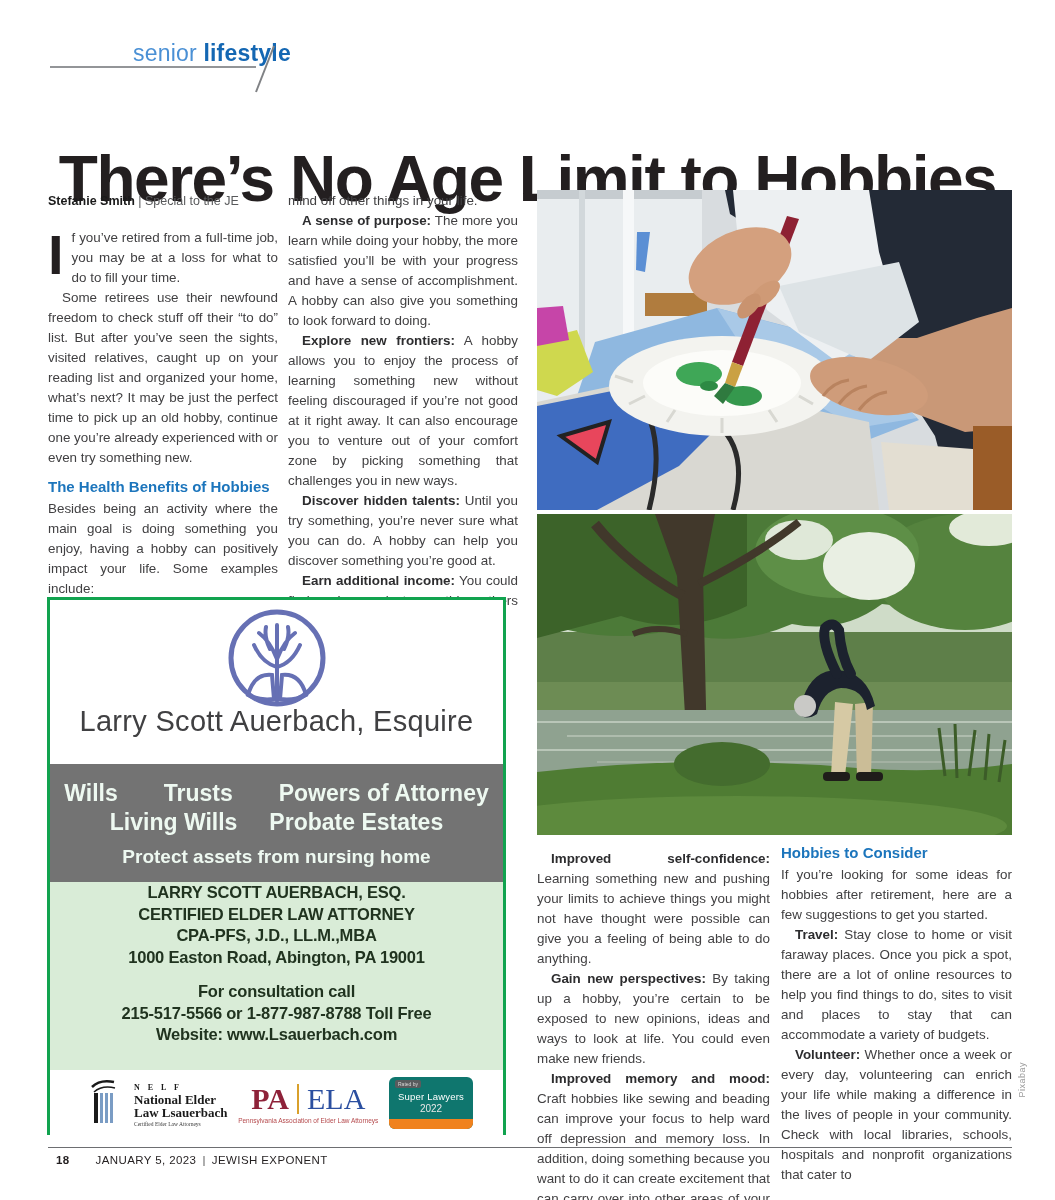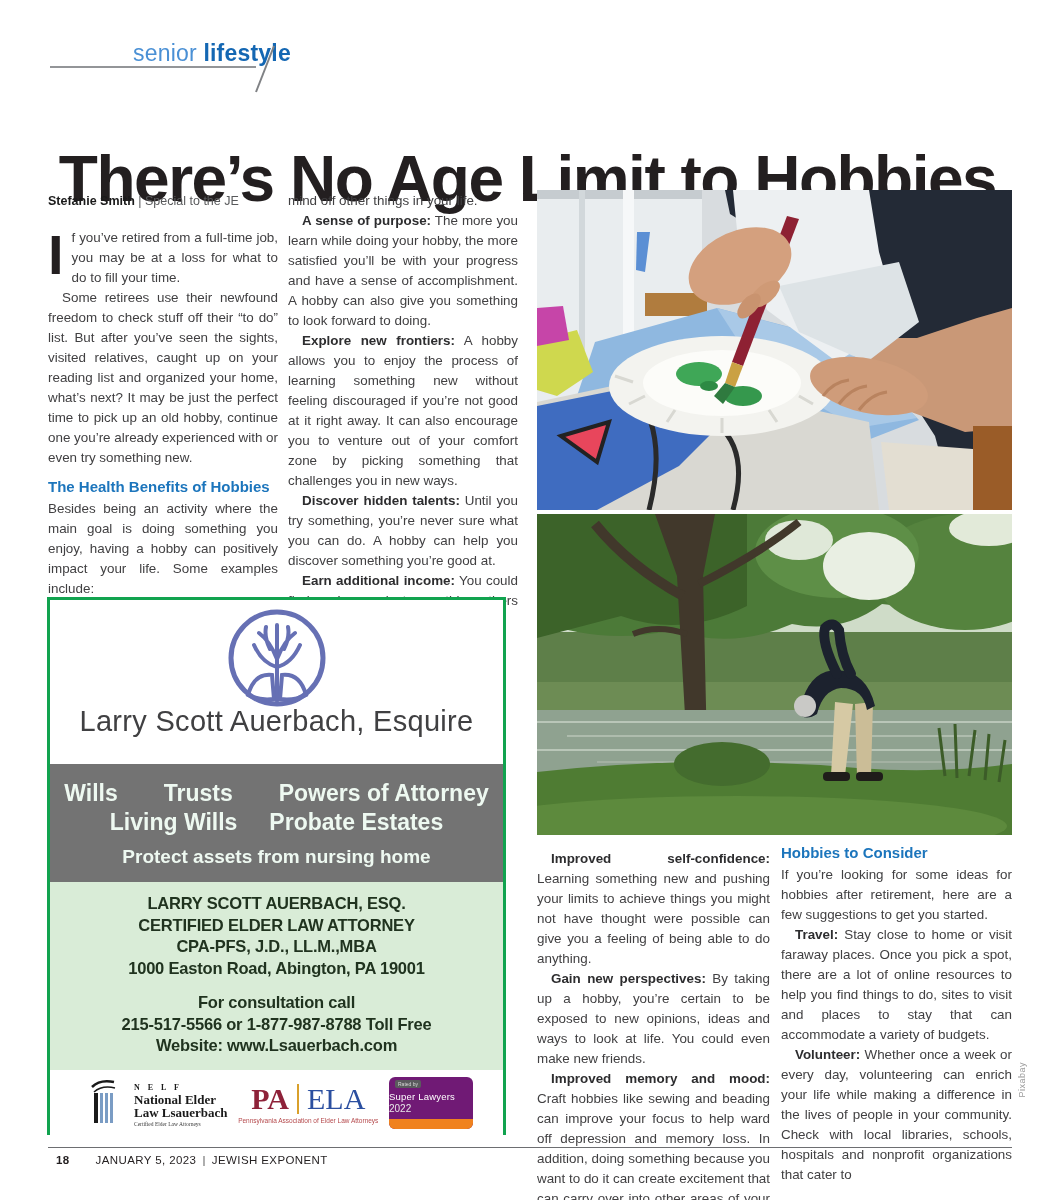"LARRY SCOTT AUERBACH, ESQ." .ad-mid { padding-top: 11px -> none }
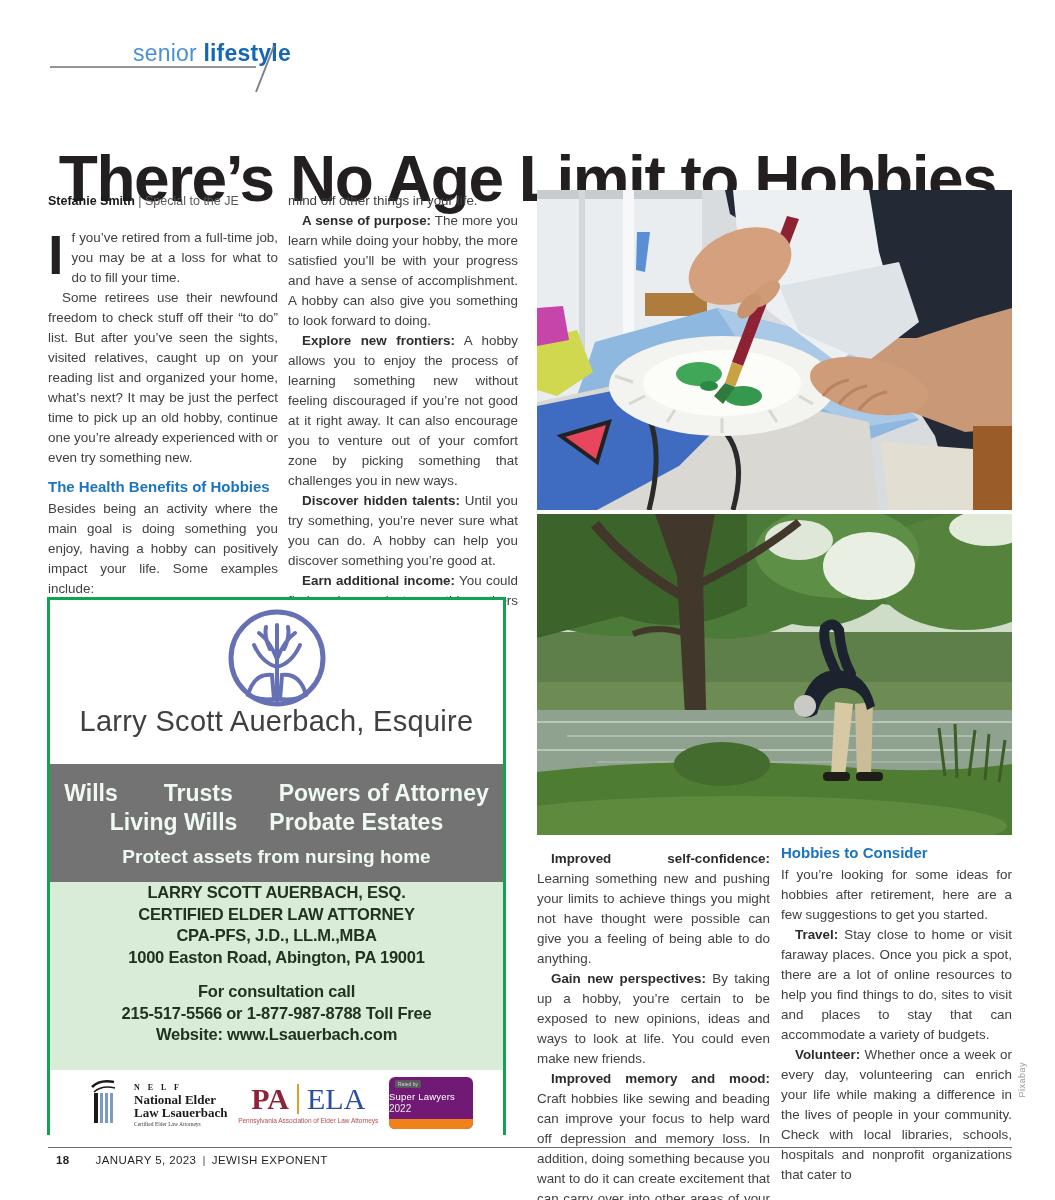"Super Lawyers" .slb { background: #701a75 -> #0f766e; text-align: left -> center }
